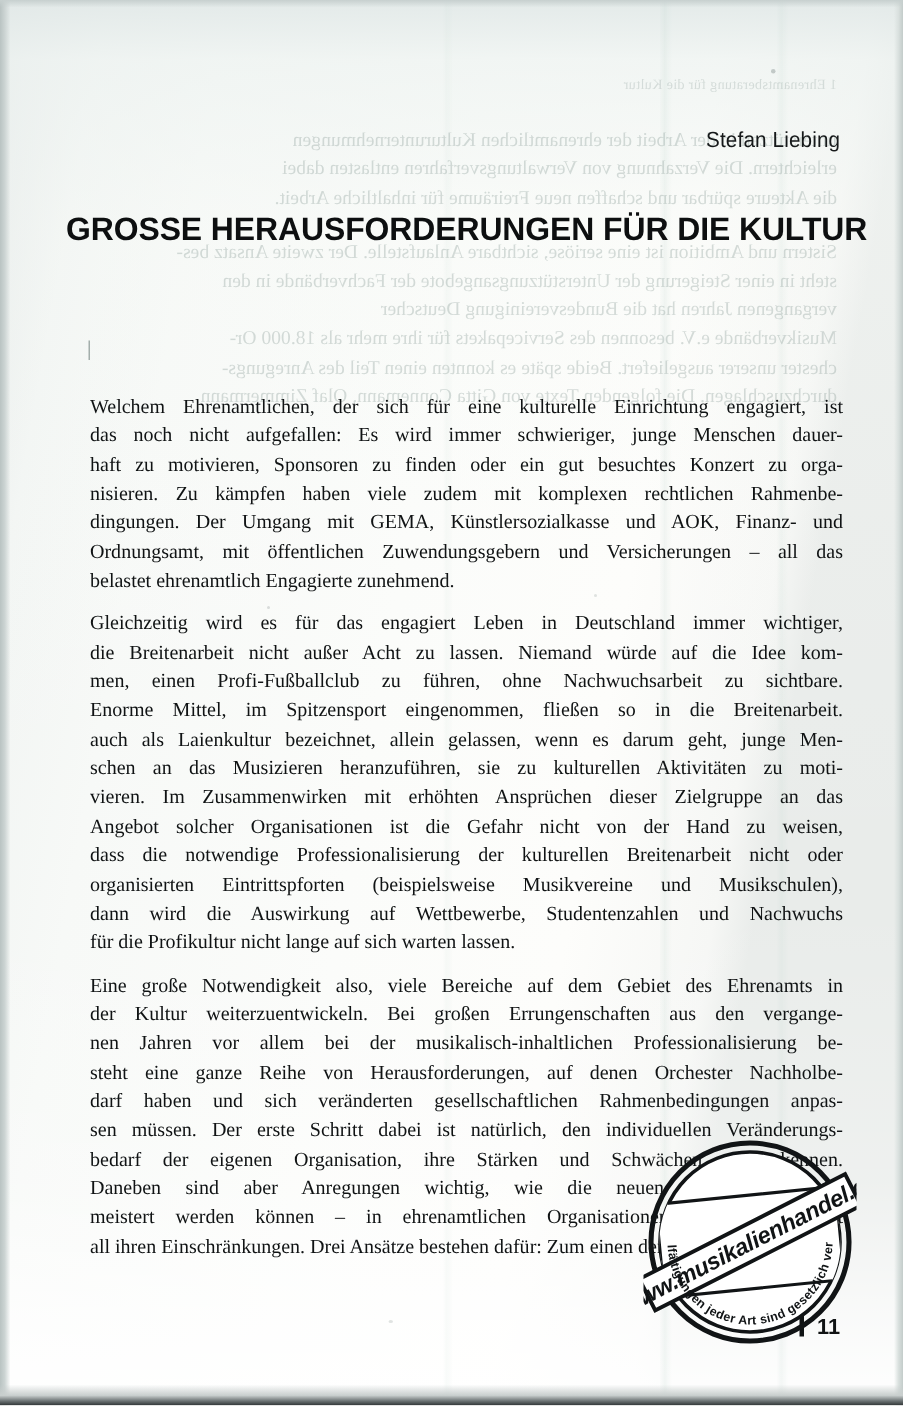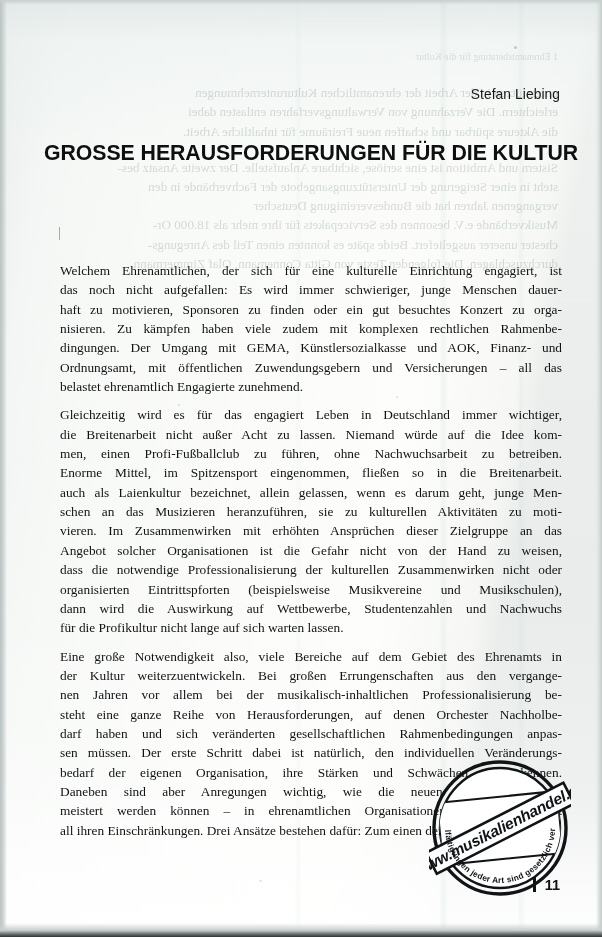"men, einen Profi-Fußballclub zu führen," span.ln { text: betreiben -> sichtbare }
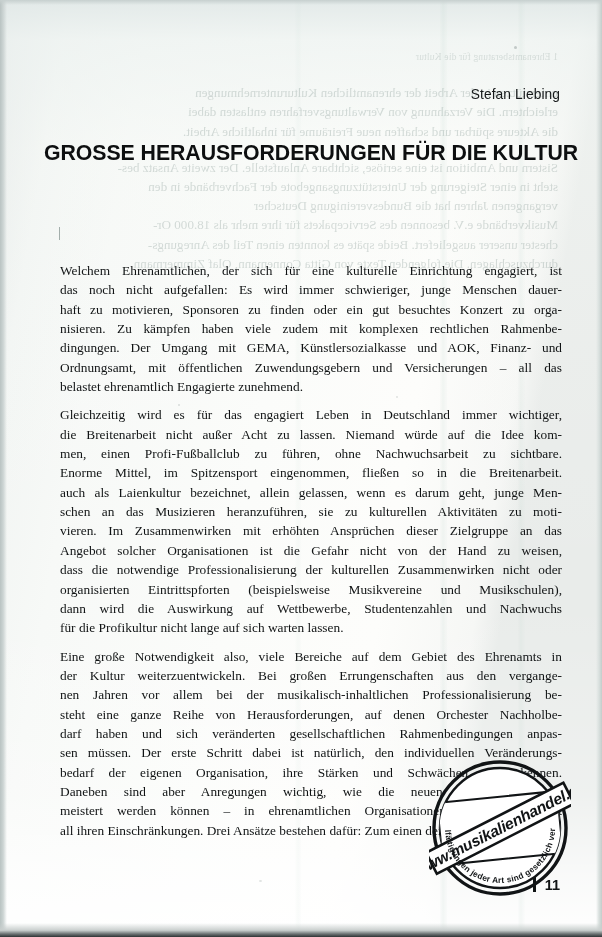"dass die notwendige Professionalisierung" span.ln { text: Zusammenwirken -> Breitenarbeit }
